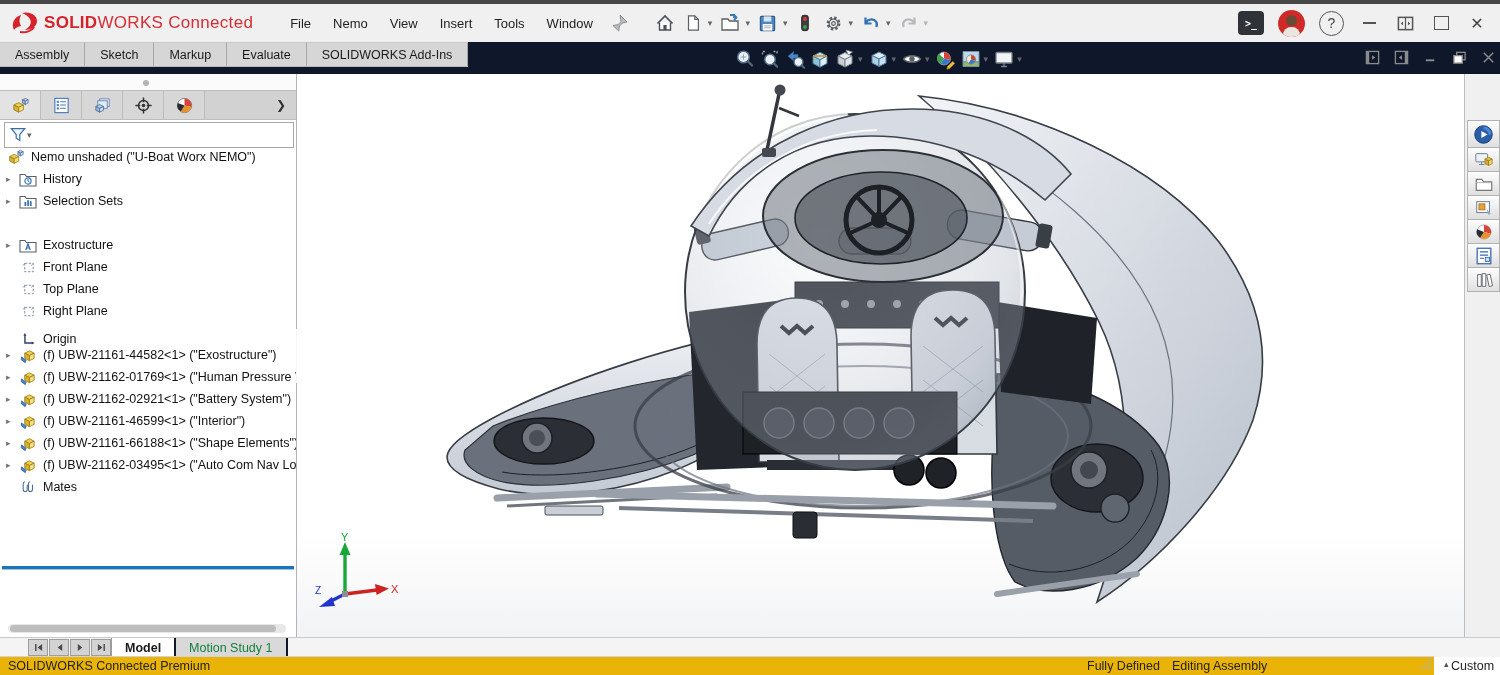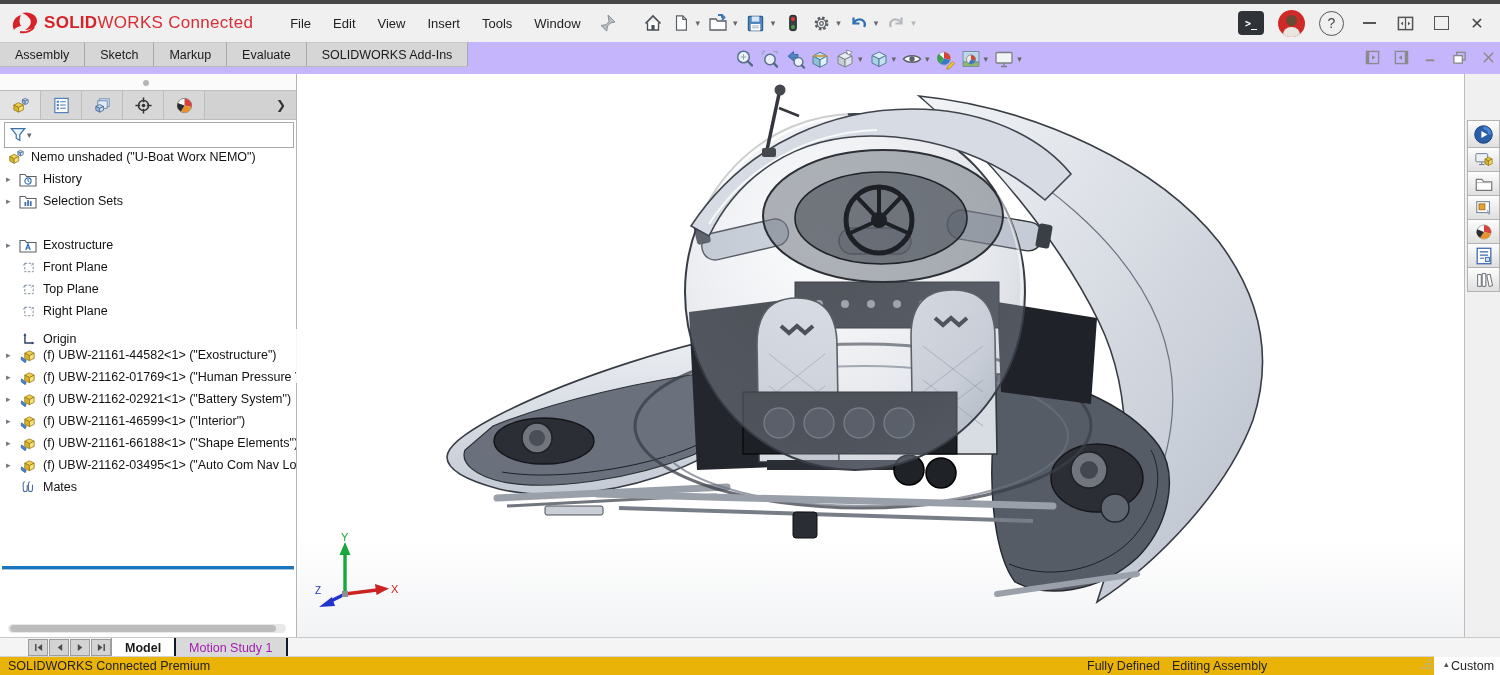"Edit" span.menu-item { text: Edit -> Nemo }
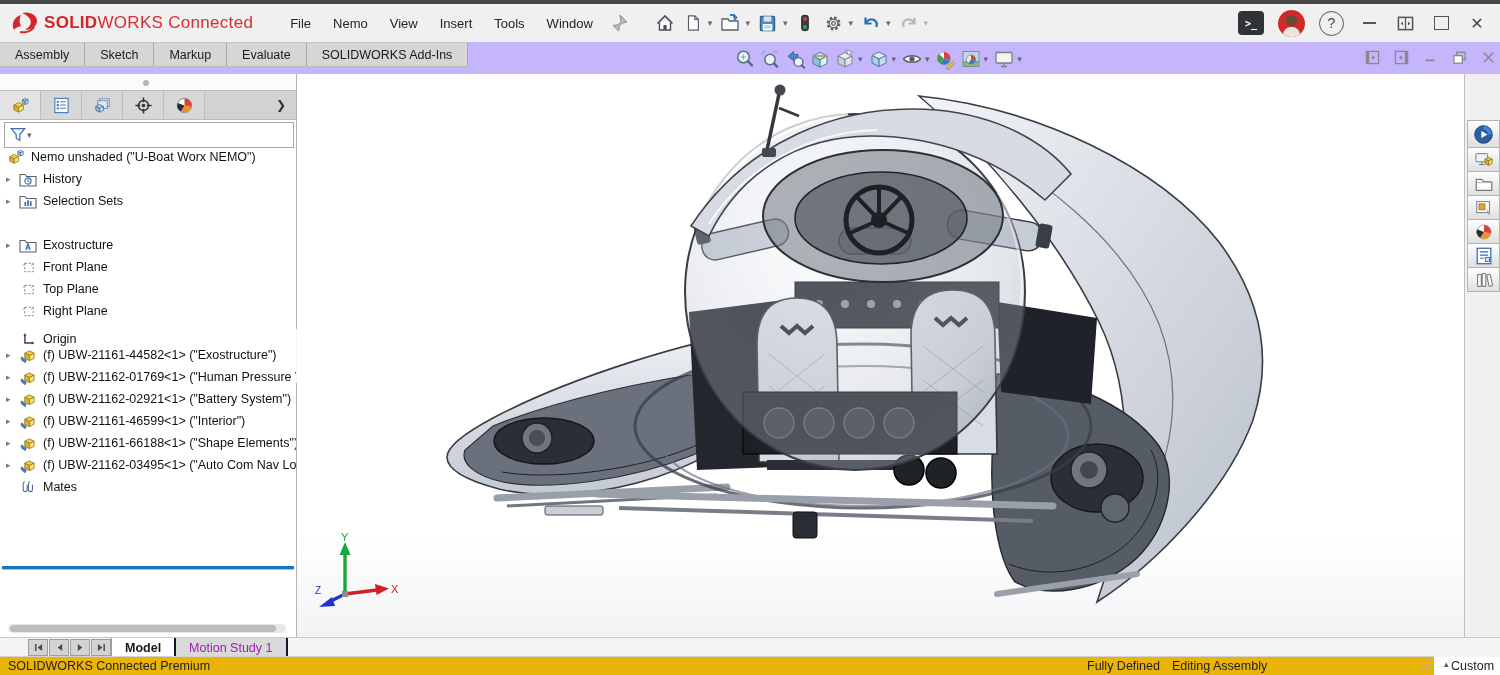"Assembly" #tabband { background: #c4b5fd -> #0f172a }
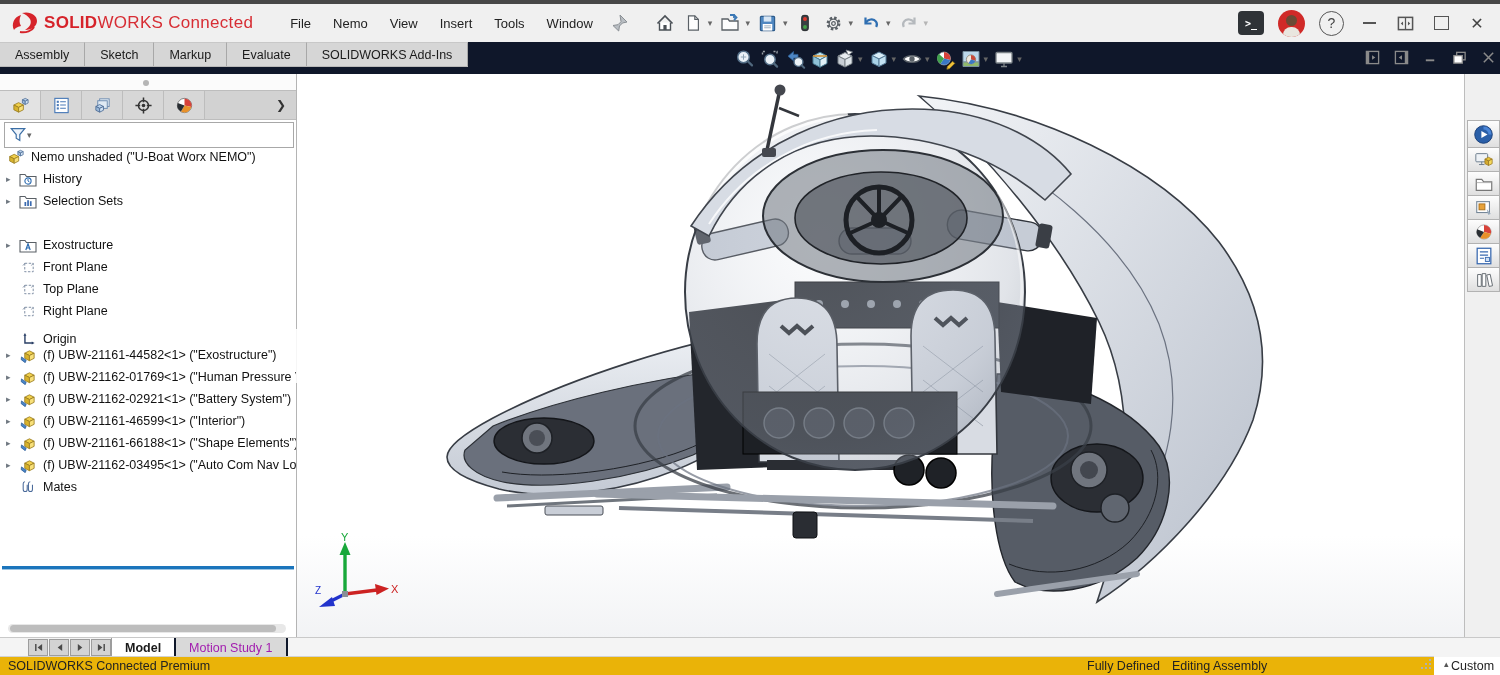"Motion Study 1" .btab.idle { color: #a21caf -> #15803d }
